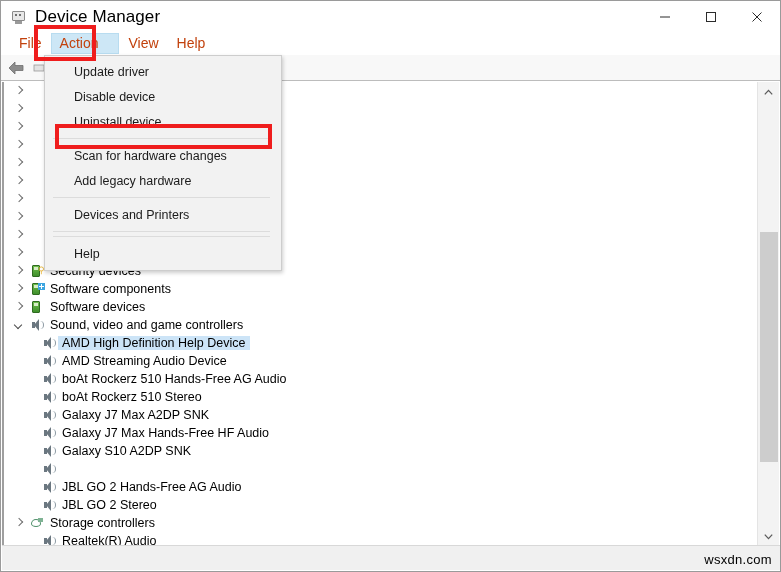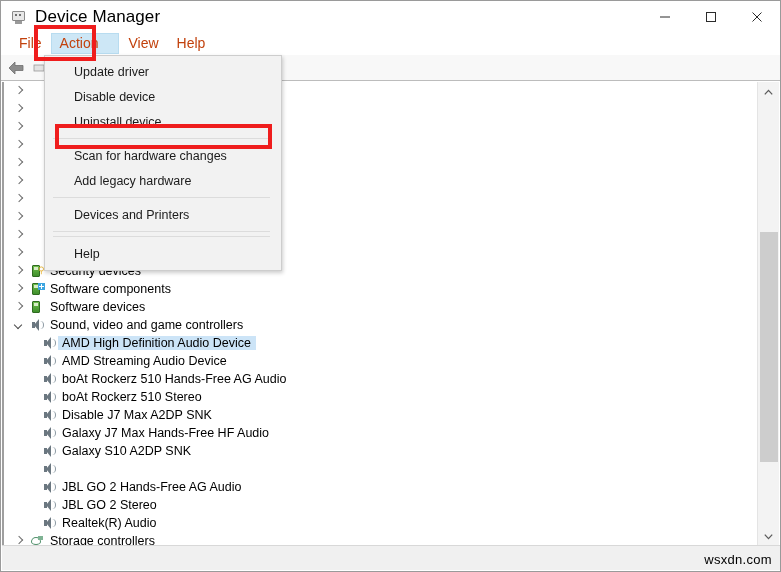"AMD High Definition Audio Device" span.label { text: Audio -> Help }
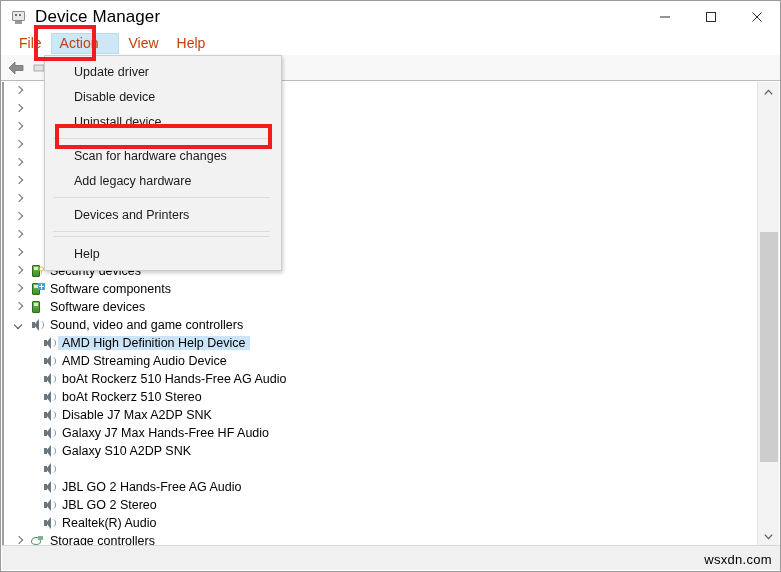"Disable J7 Max A2DP SNK" span.label { text: Disable -> Galaxy }
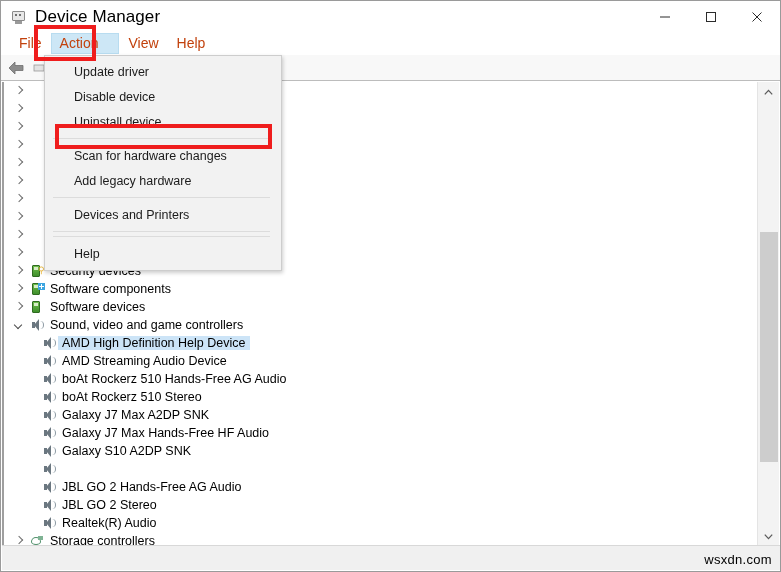"Realtek(R) Audio" div.row { order: before "Storage controllers" -> after "Storage controllers" }
